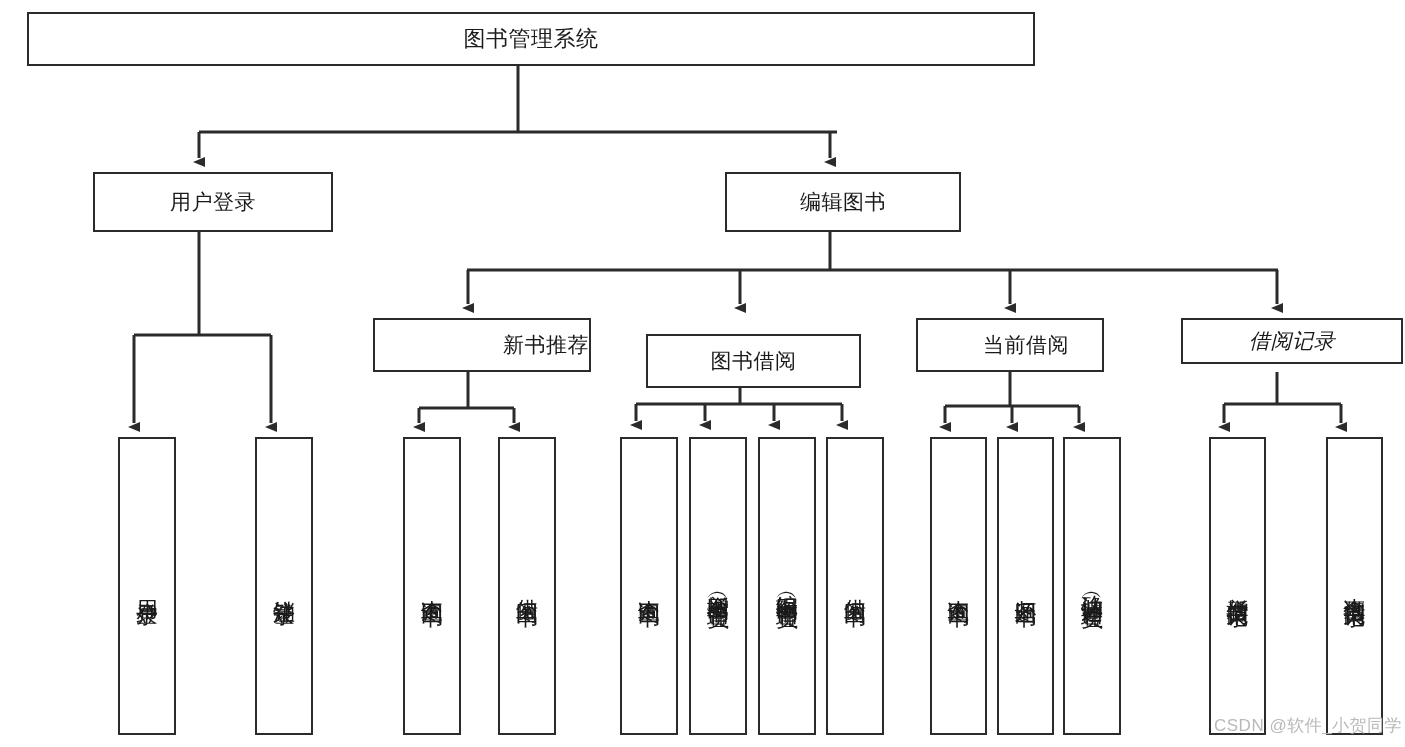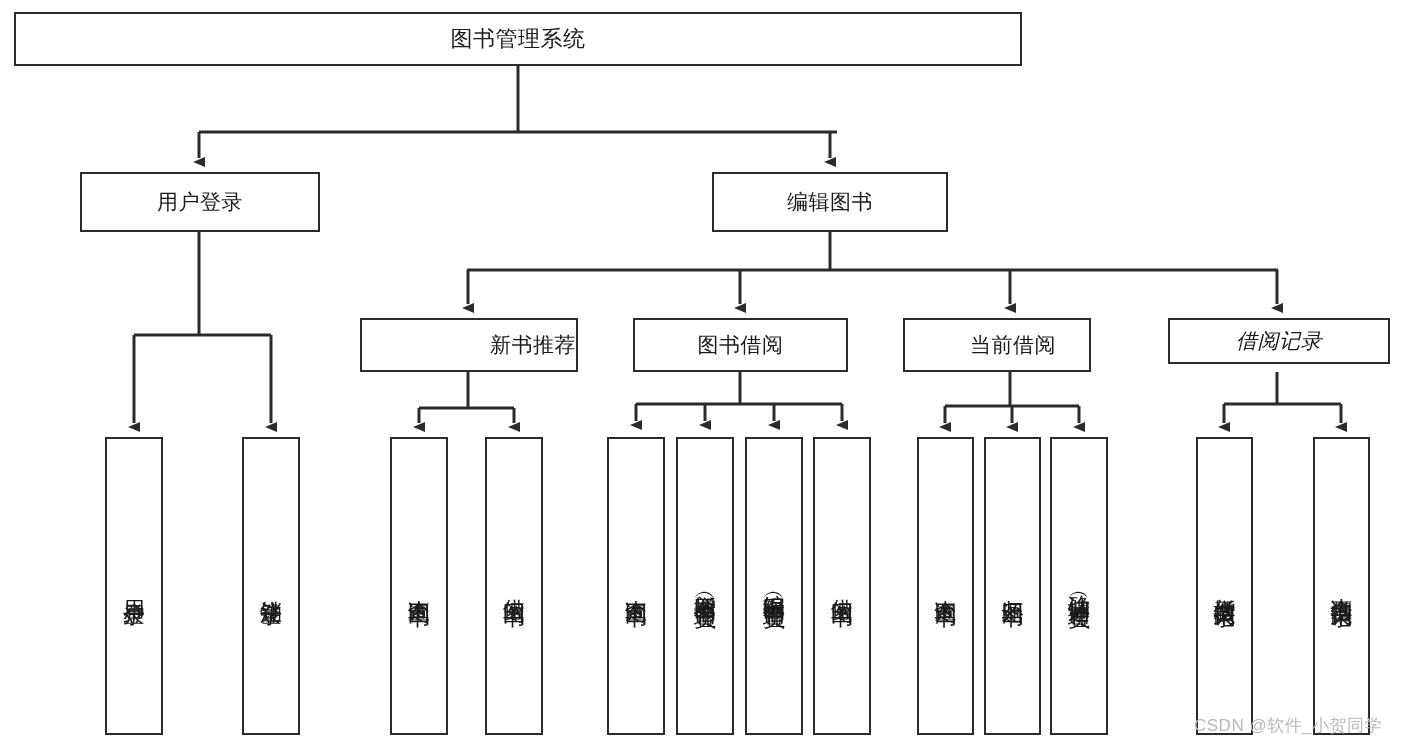"图书管理系统" .node { margin-left: none -> 13px }
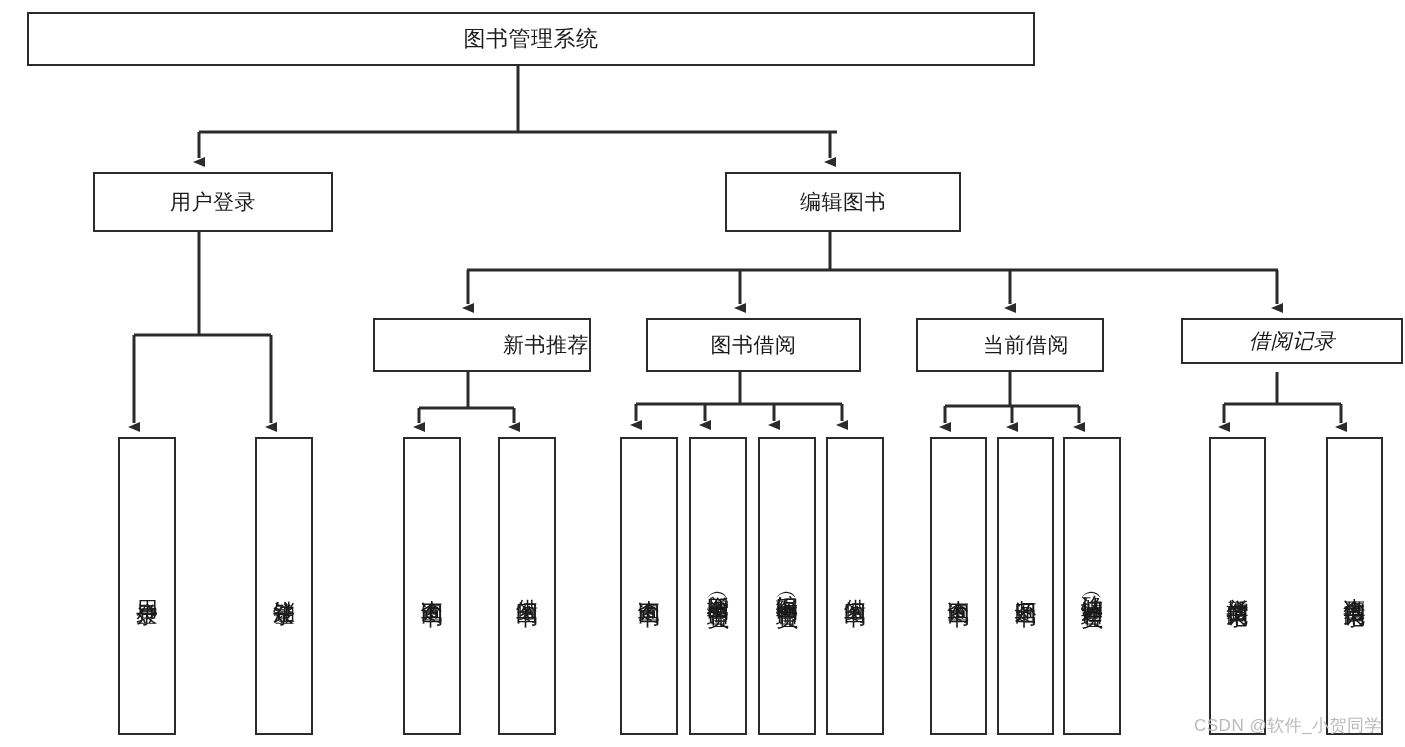"图书借阅" div.node { top: 318px -> 334px }
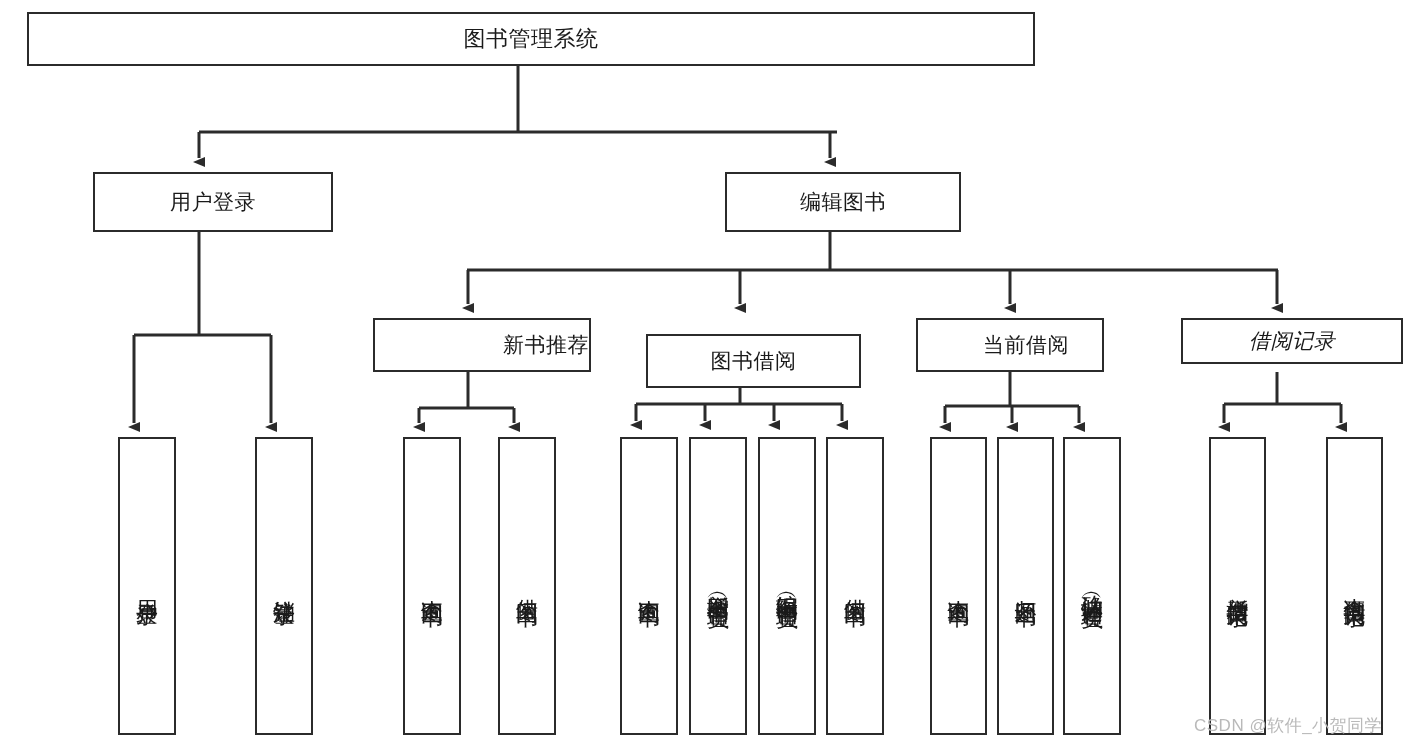"CSDN @软件_小贺同学" .watermark { margin-left: none -> 20px }
